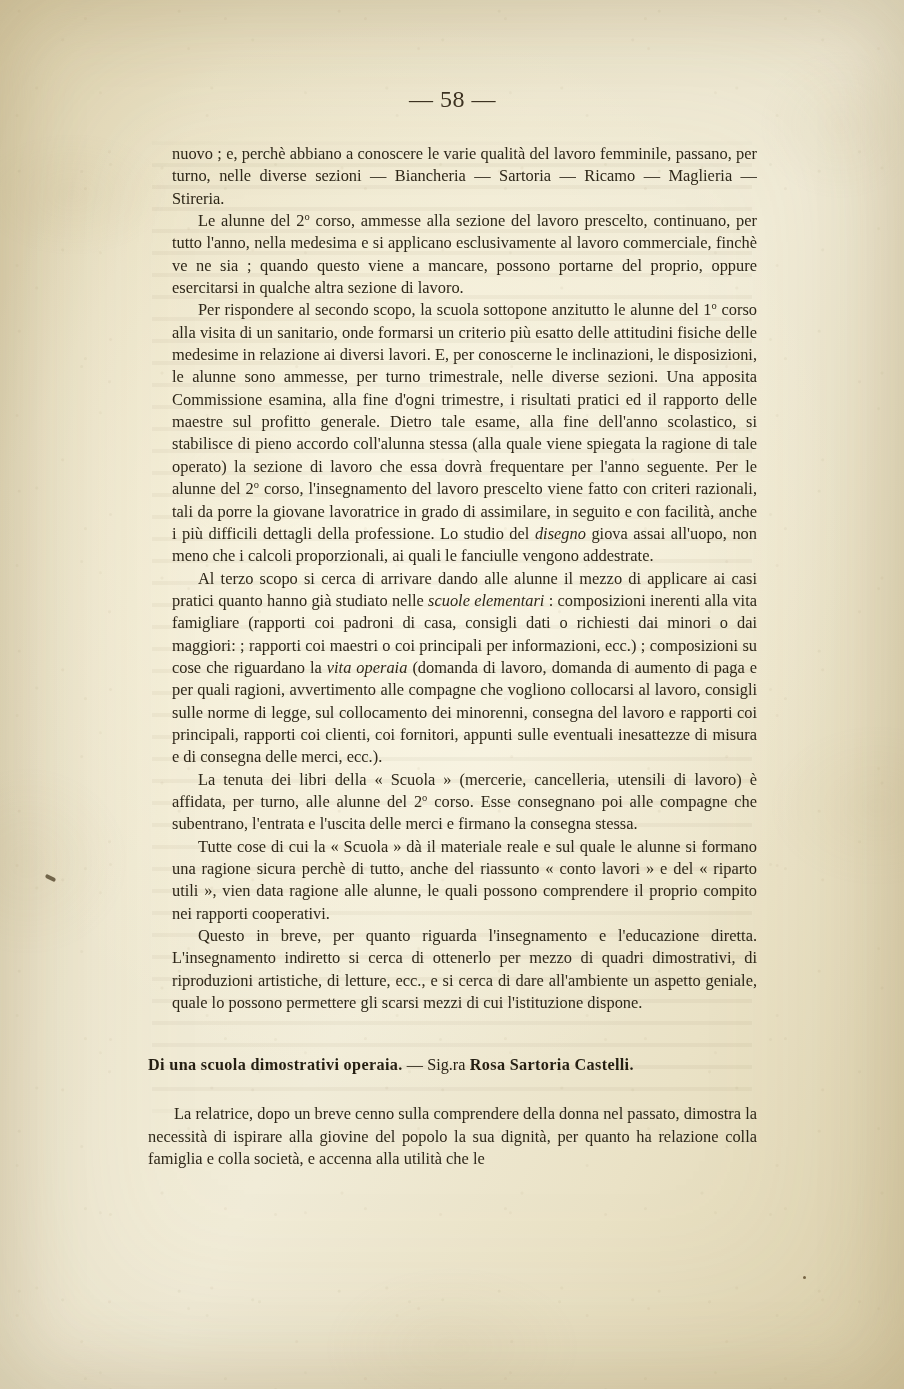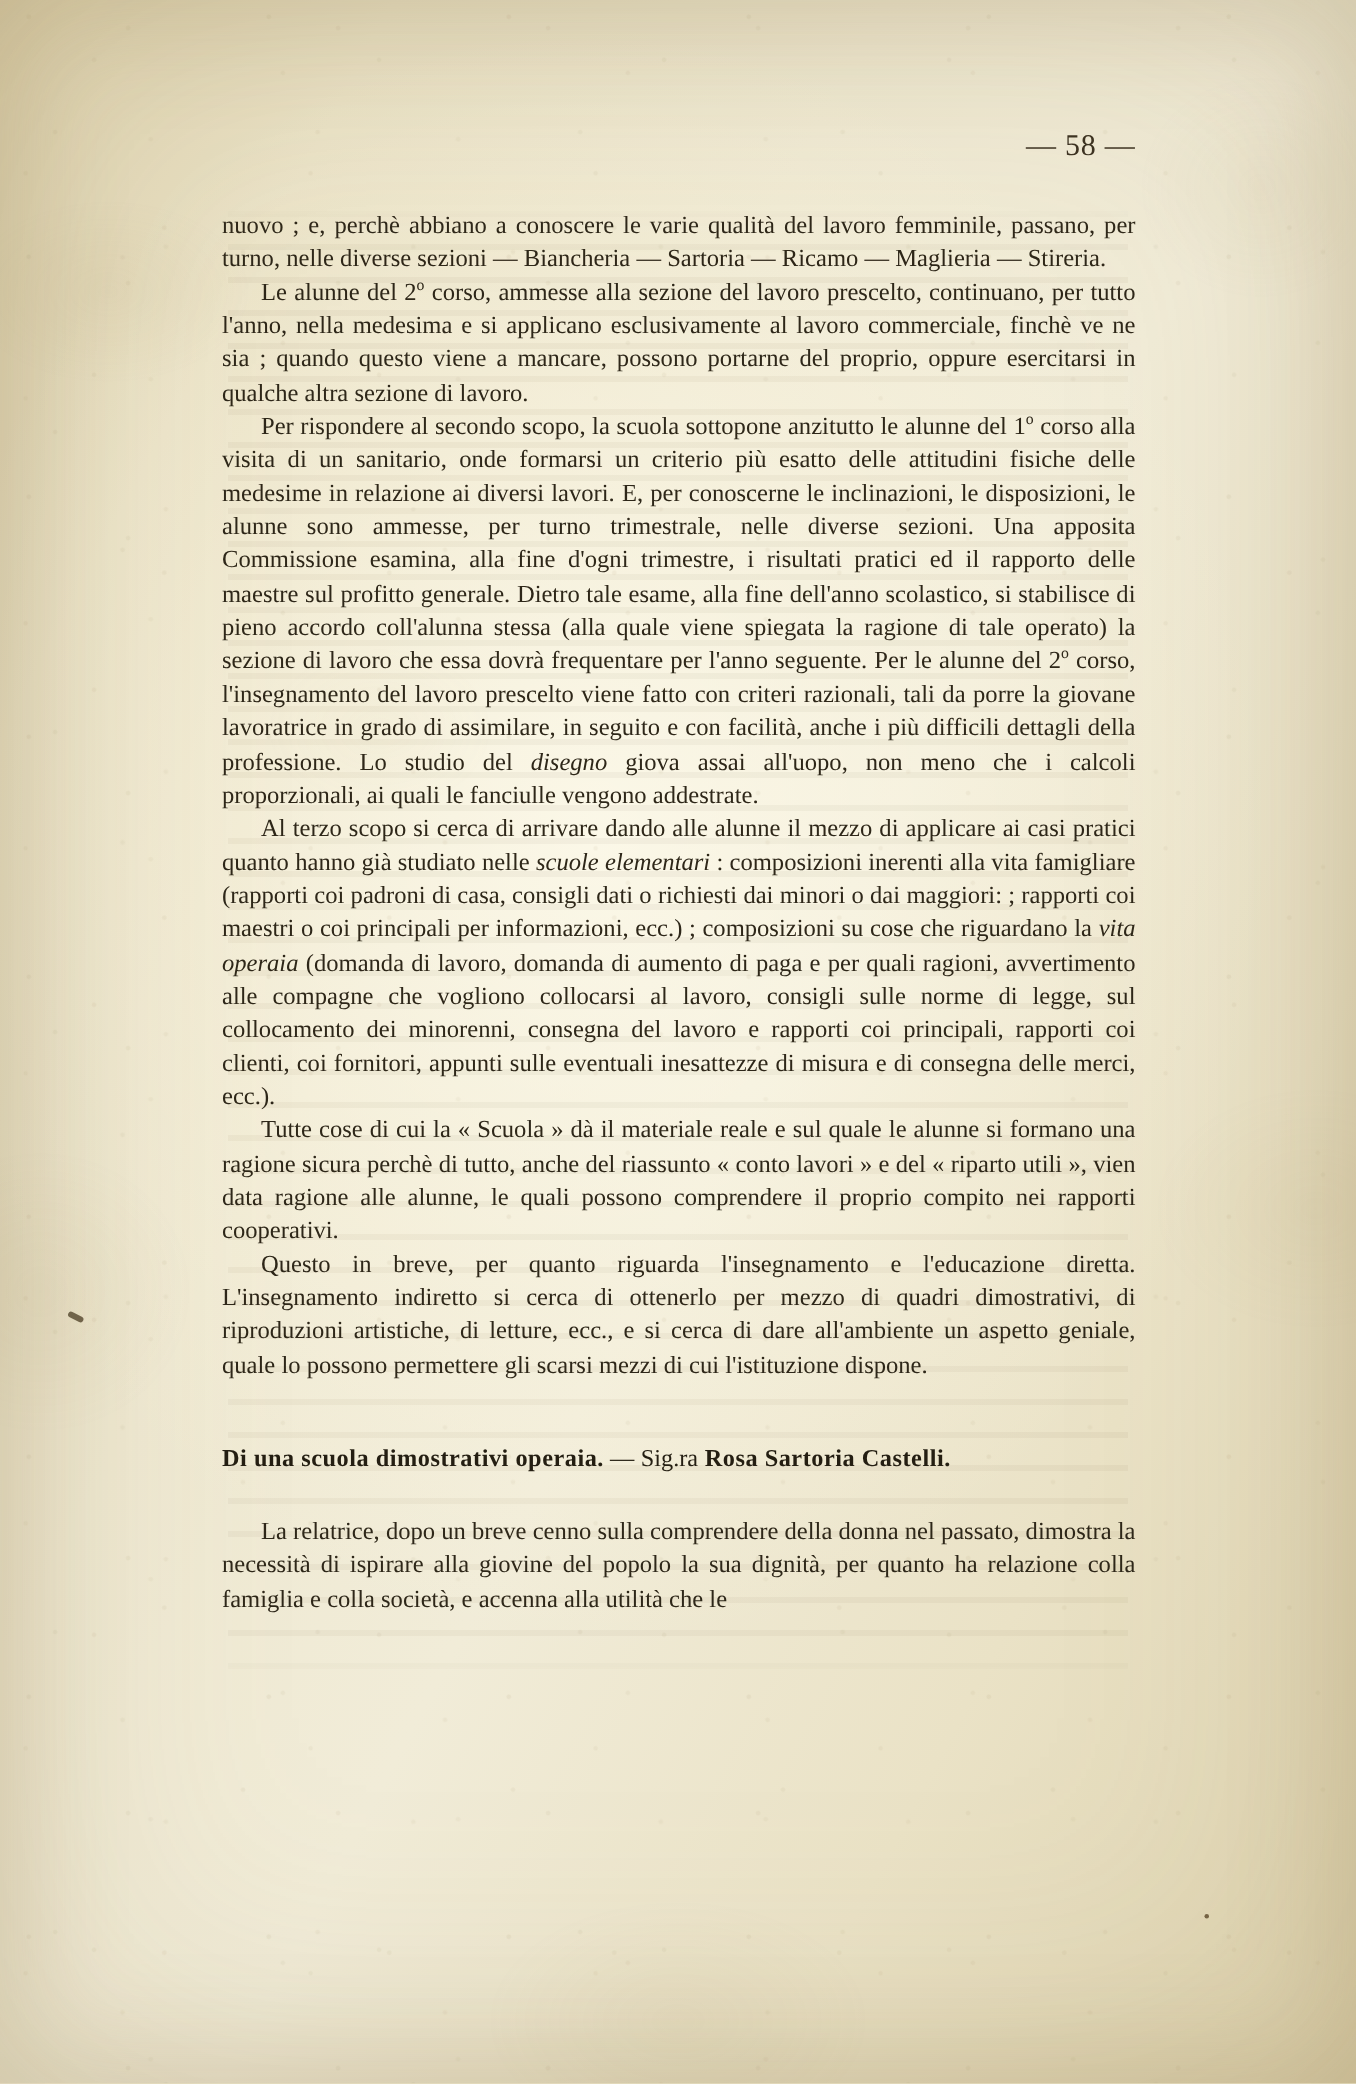"— 58 —" .folio { font-size: 20px -> 24px; text-align: right -> center }
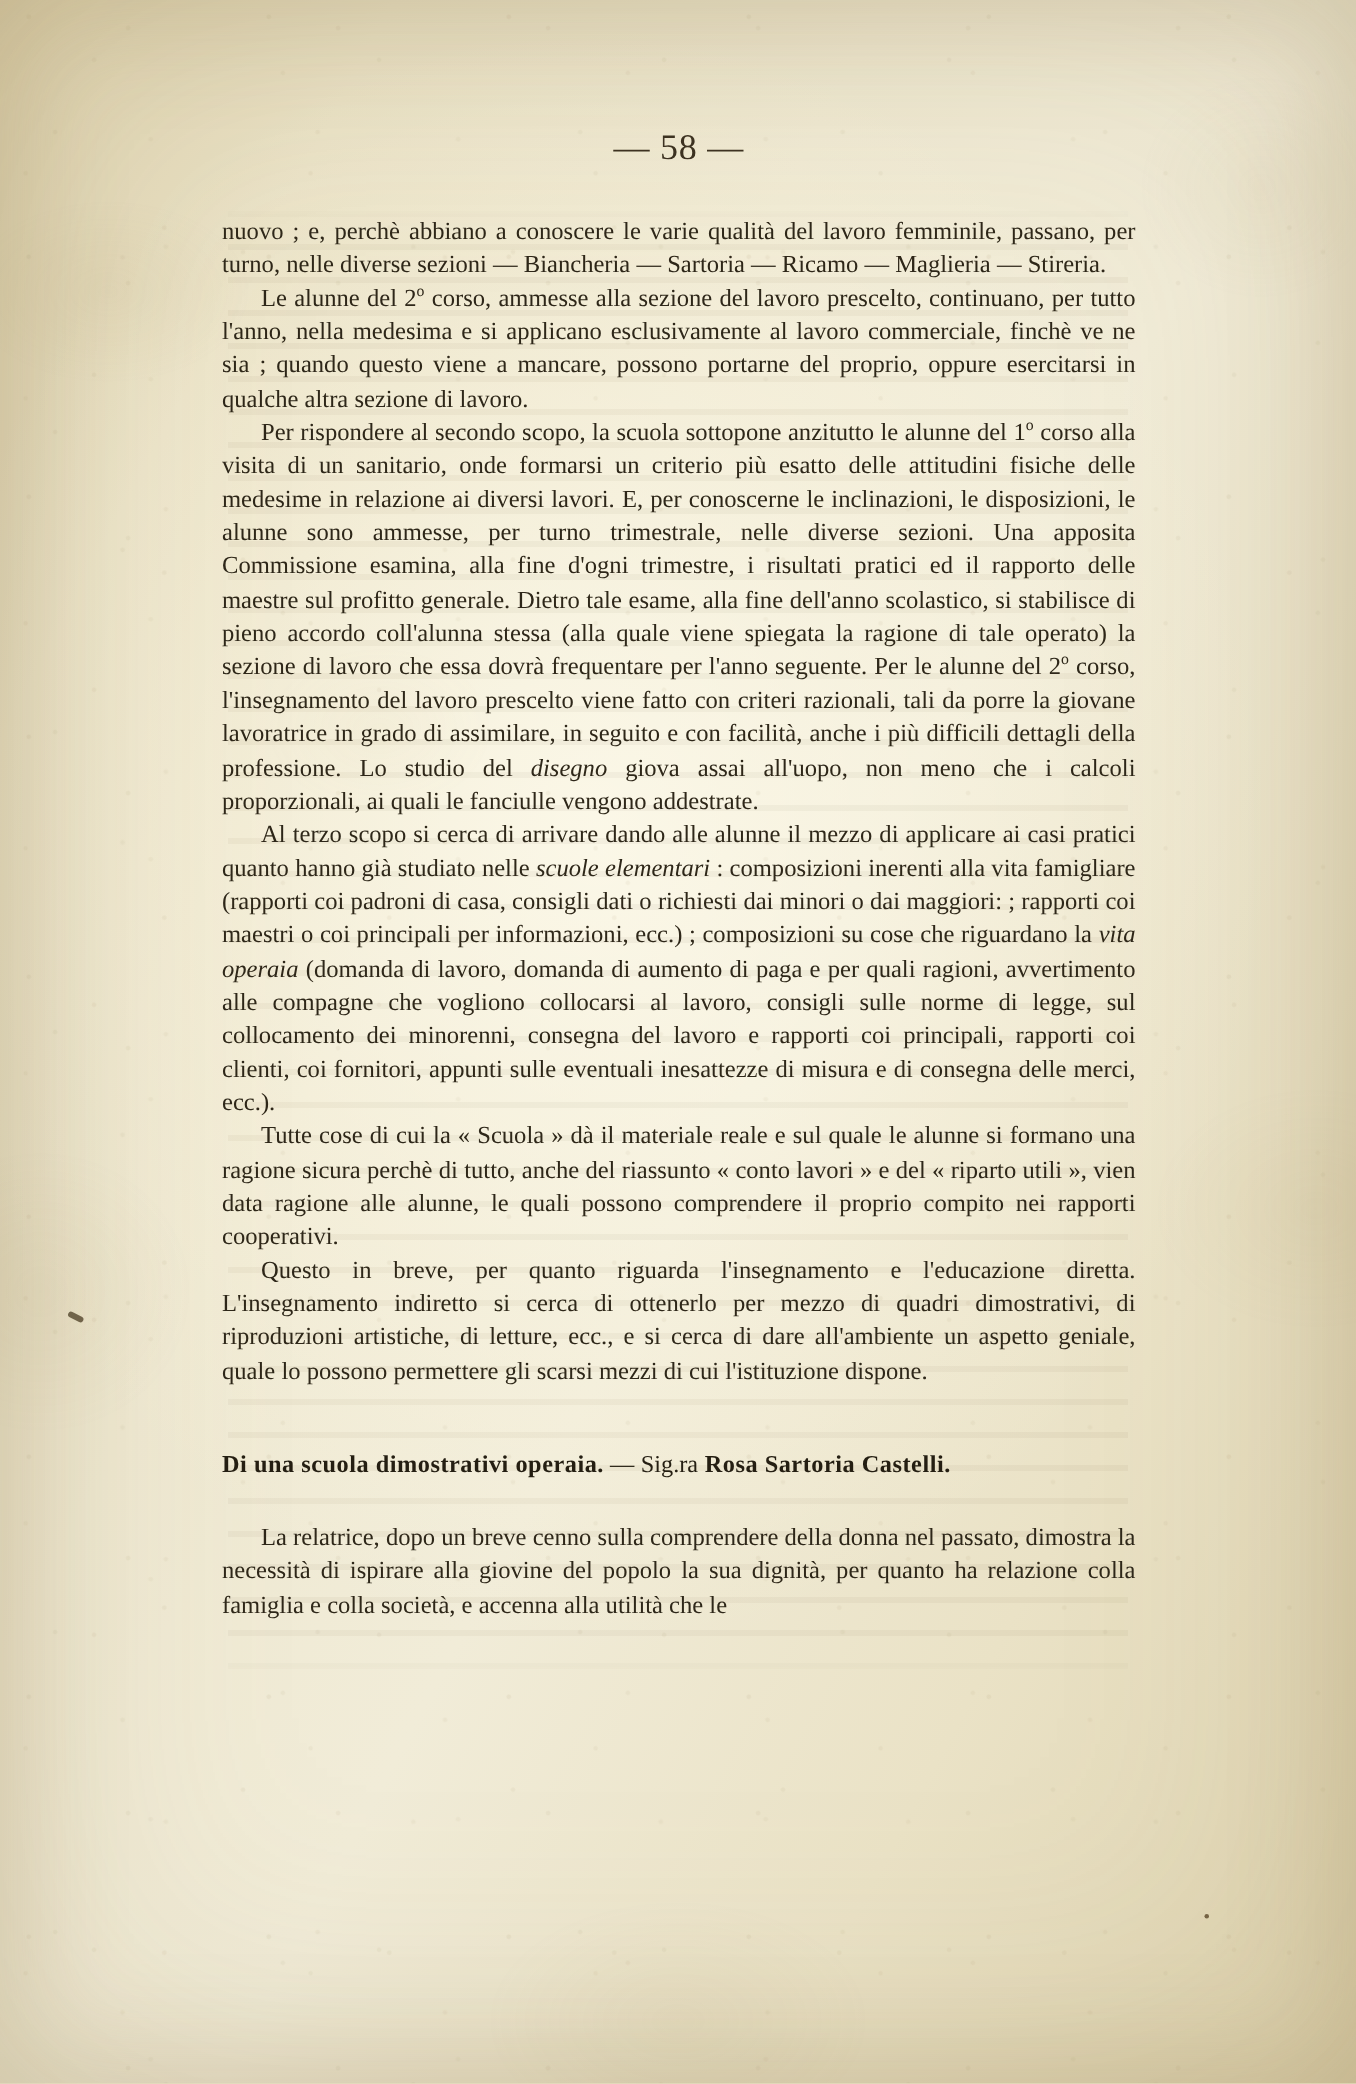"nuovo ; e, perchè abbiano" .body-block { margin-left: none -> 24px }
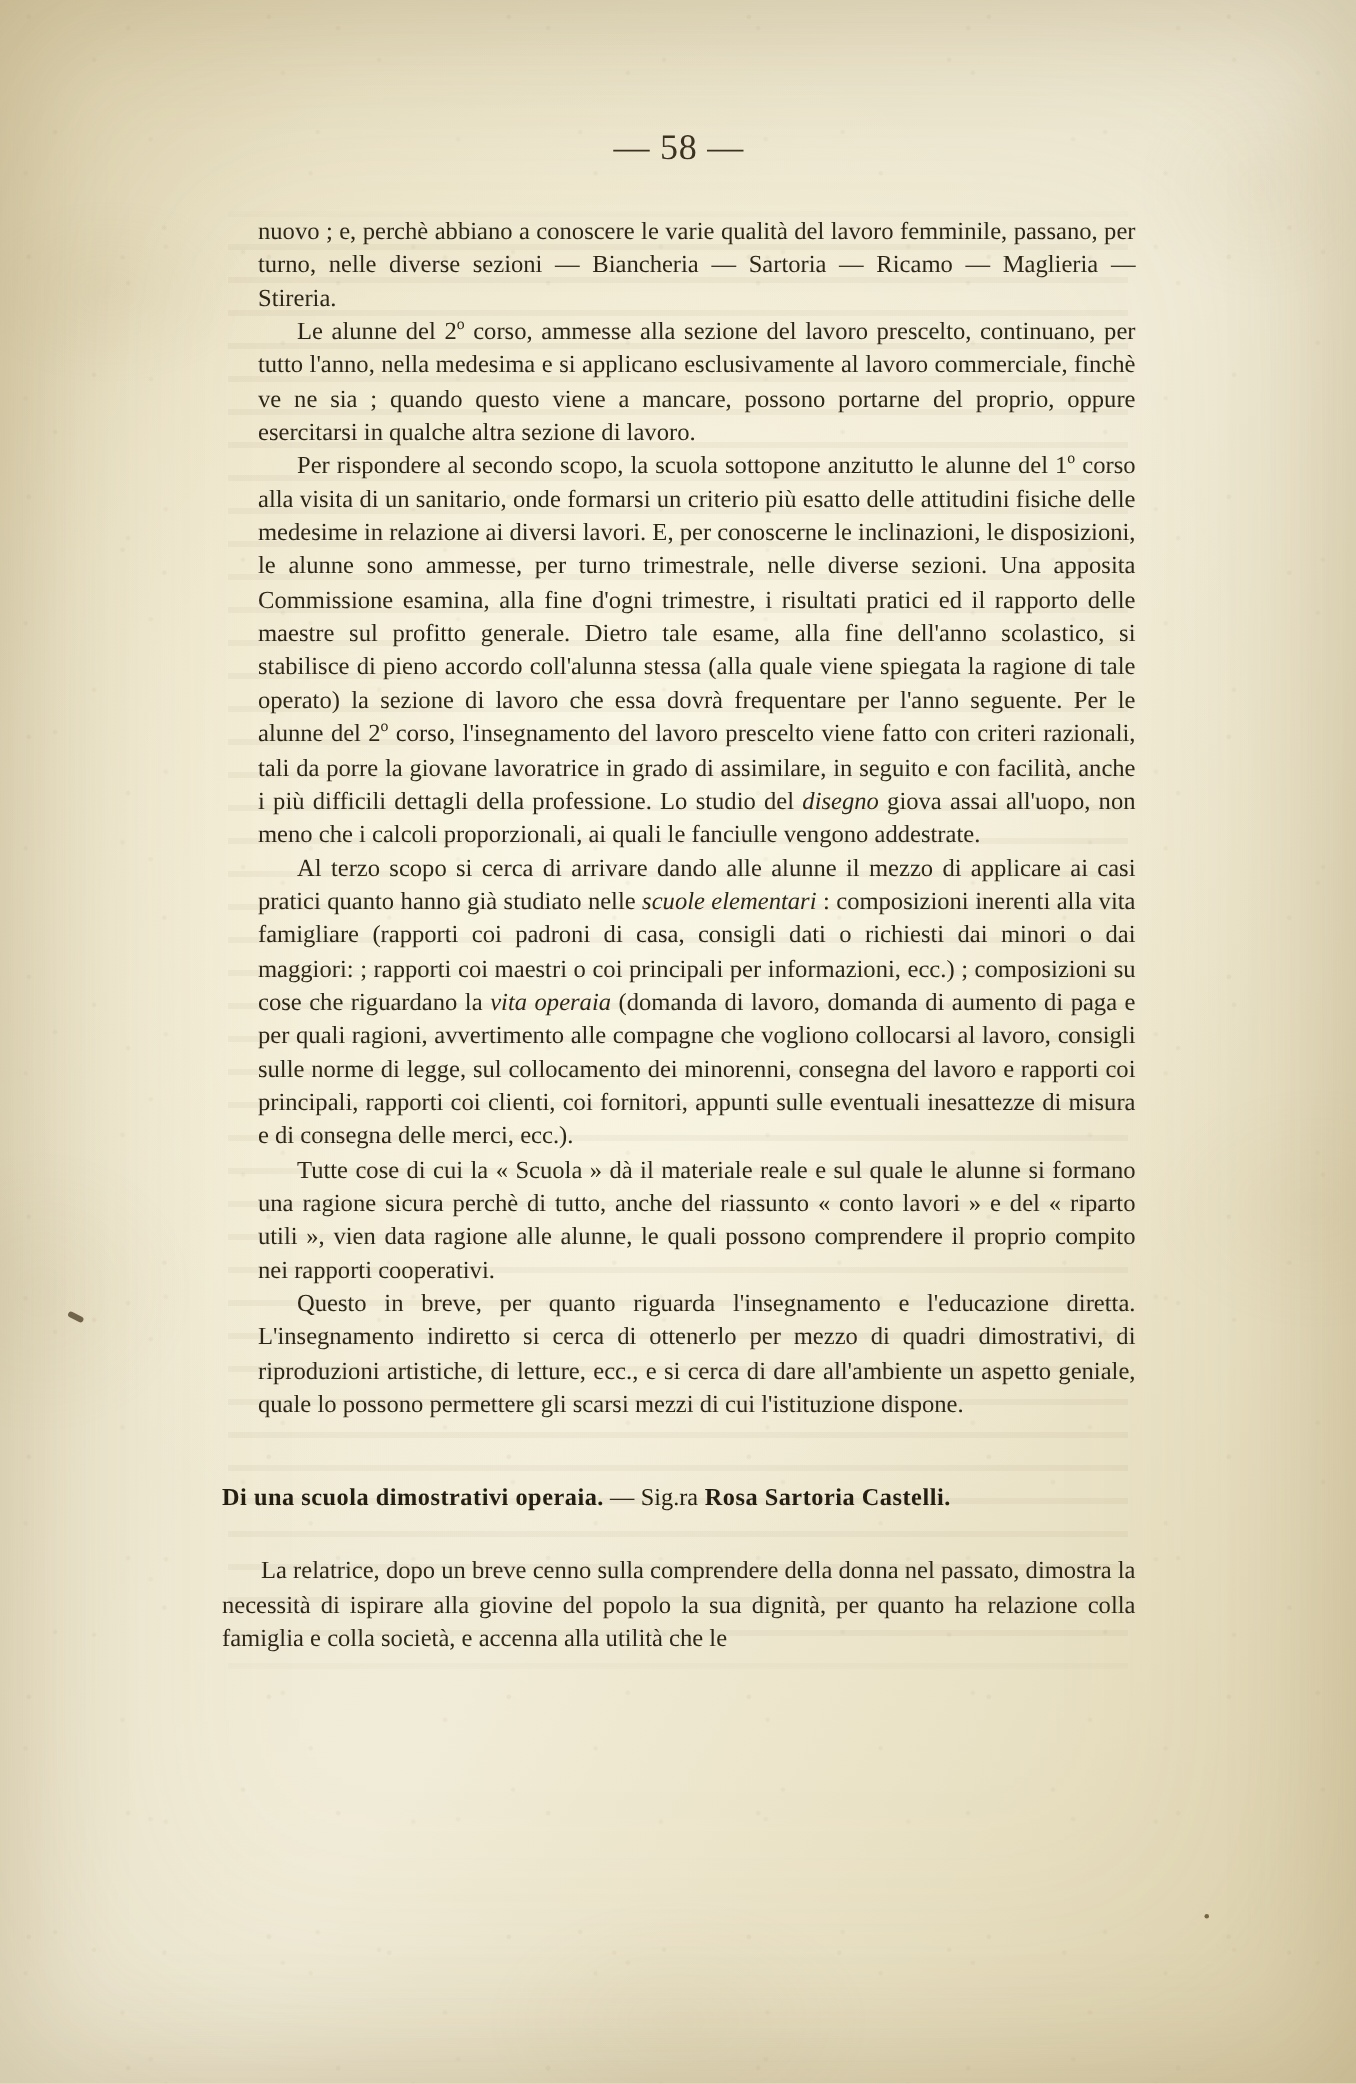"La tenuta dei libri della" p.para { html: none -> <p>La tenuta dei libri della « Scuola » (mercerie, cancelleria, utensili di lavoro) è affidata, per turno, alle alunne del 2<sup>o</sup> corso. Esse consegnano poi alle compagne che subentrano, l'entrata e l'uscita delle merci e firmano la consegna stessa.</p> }
